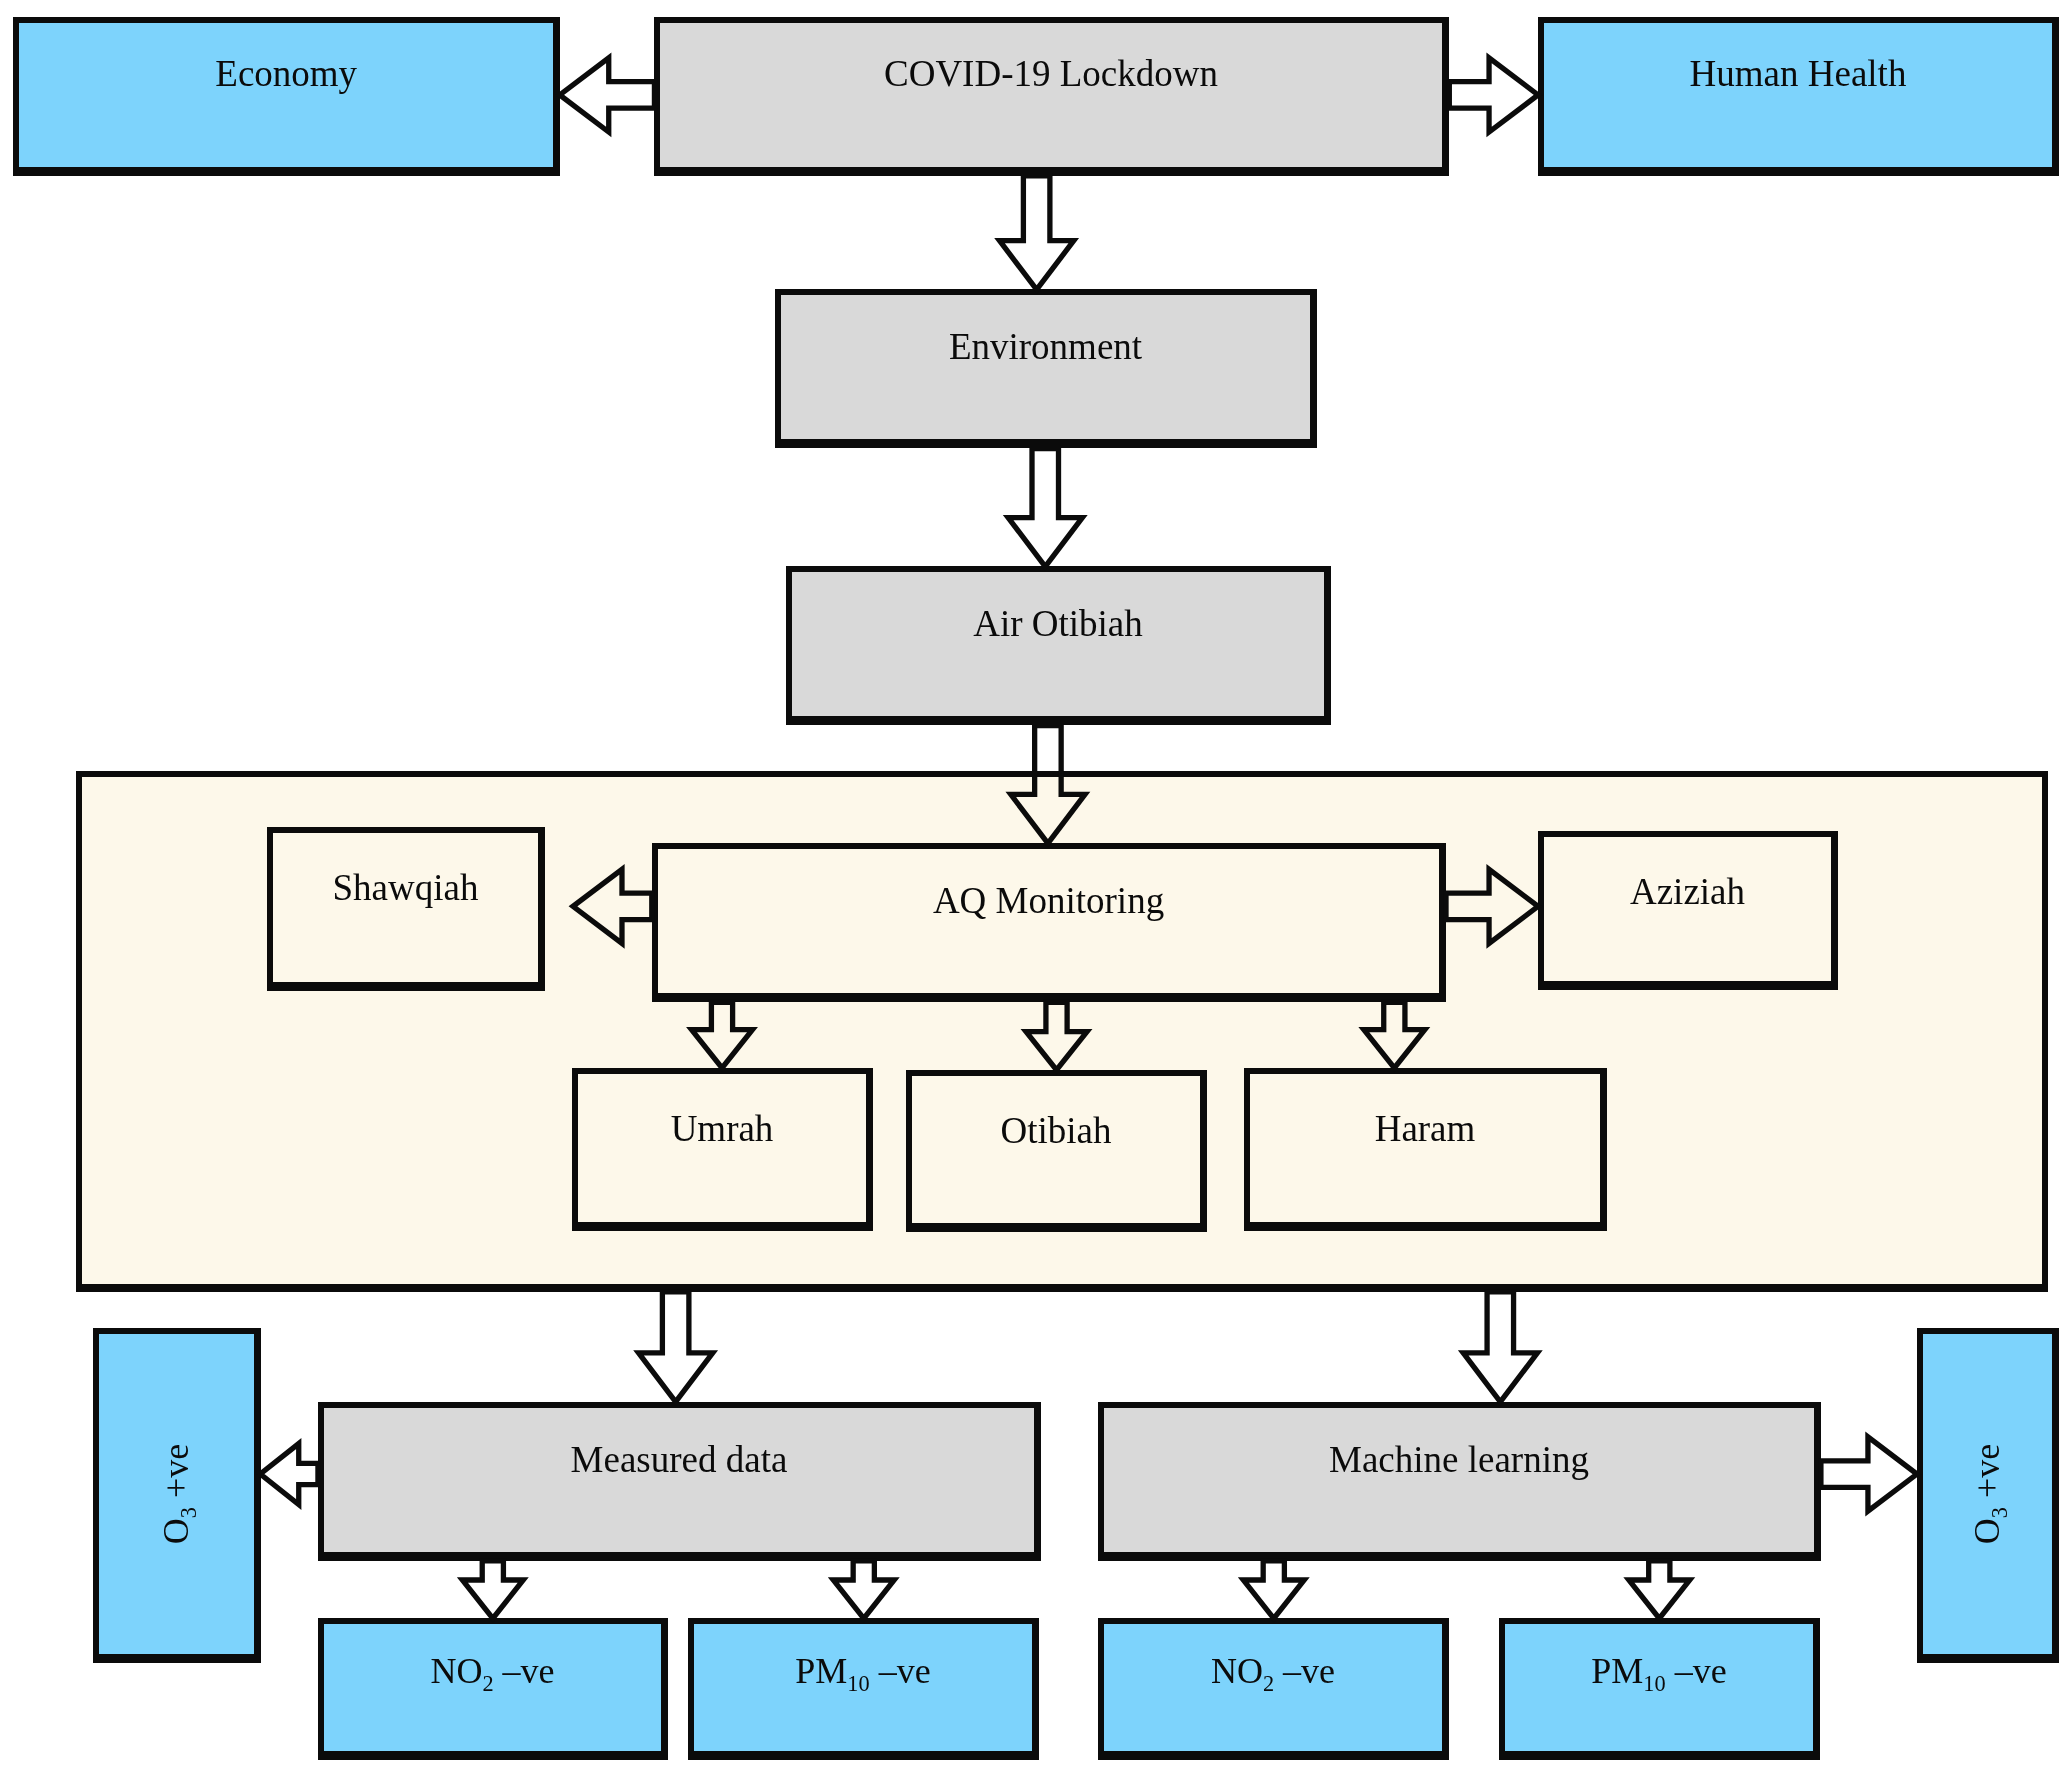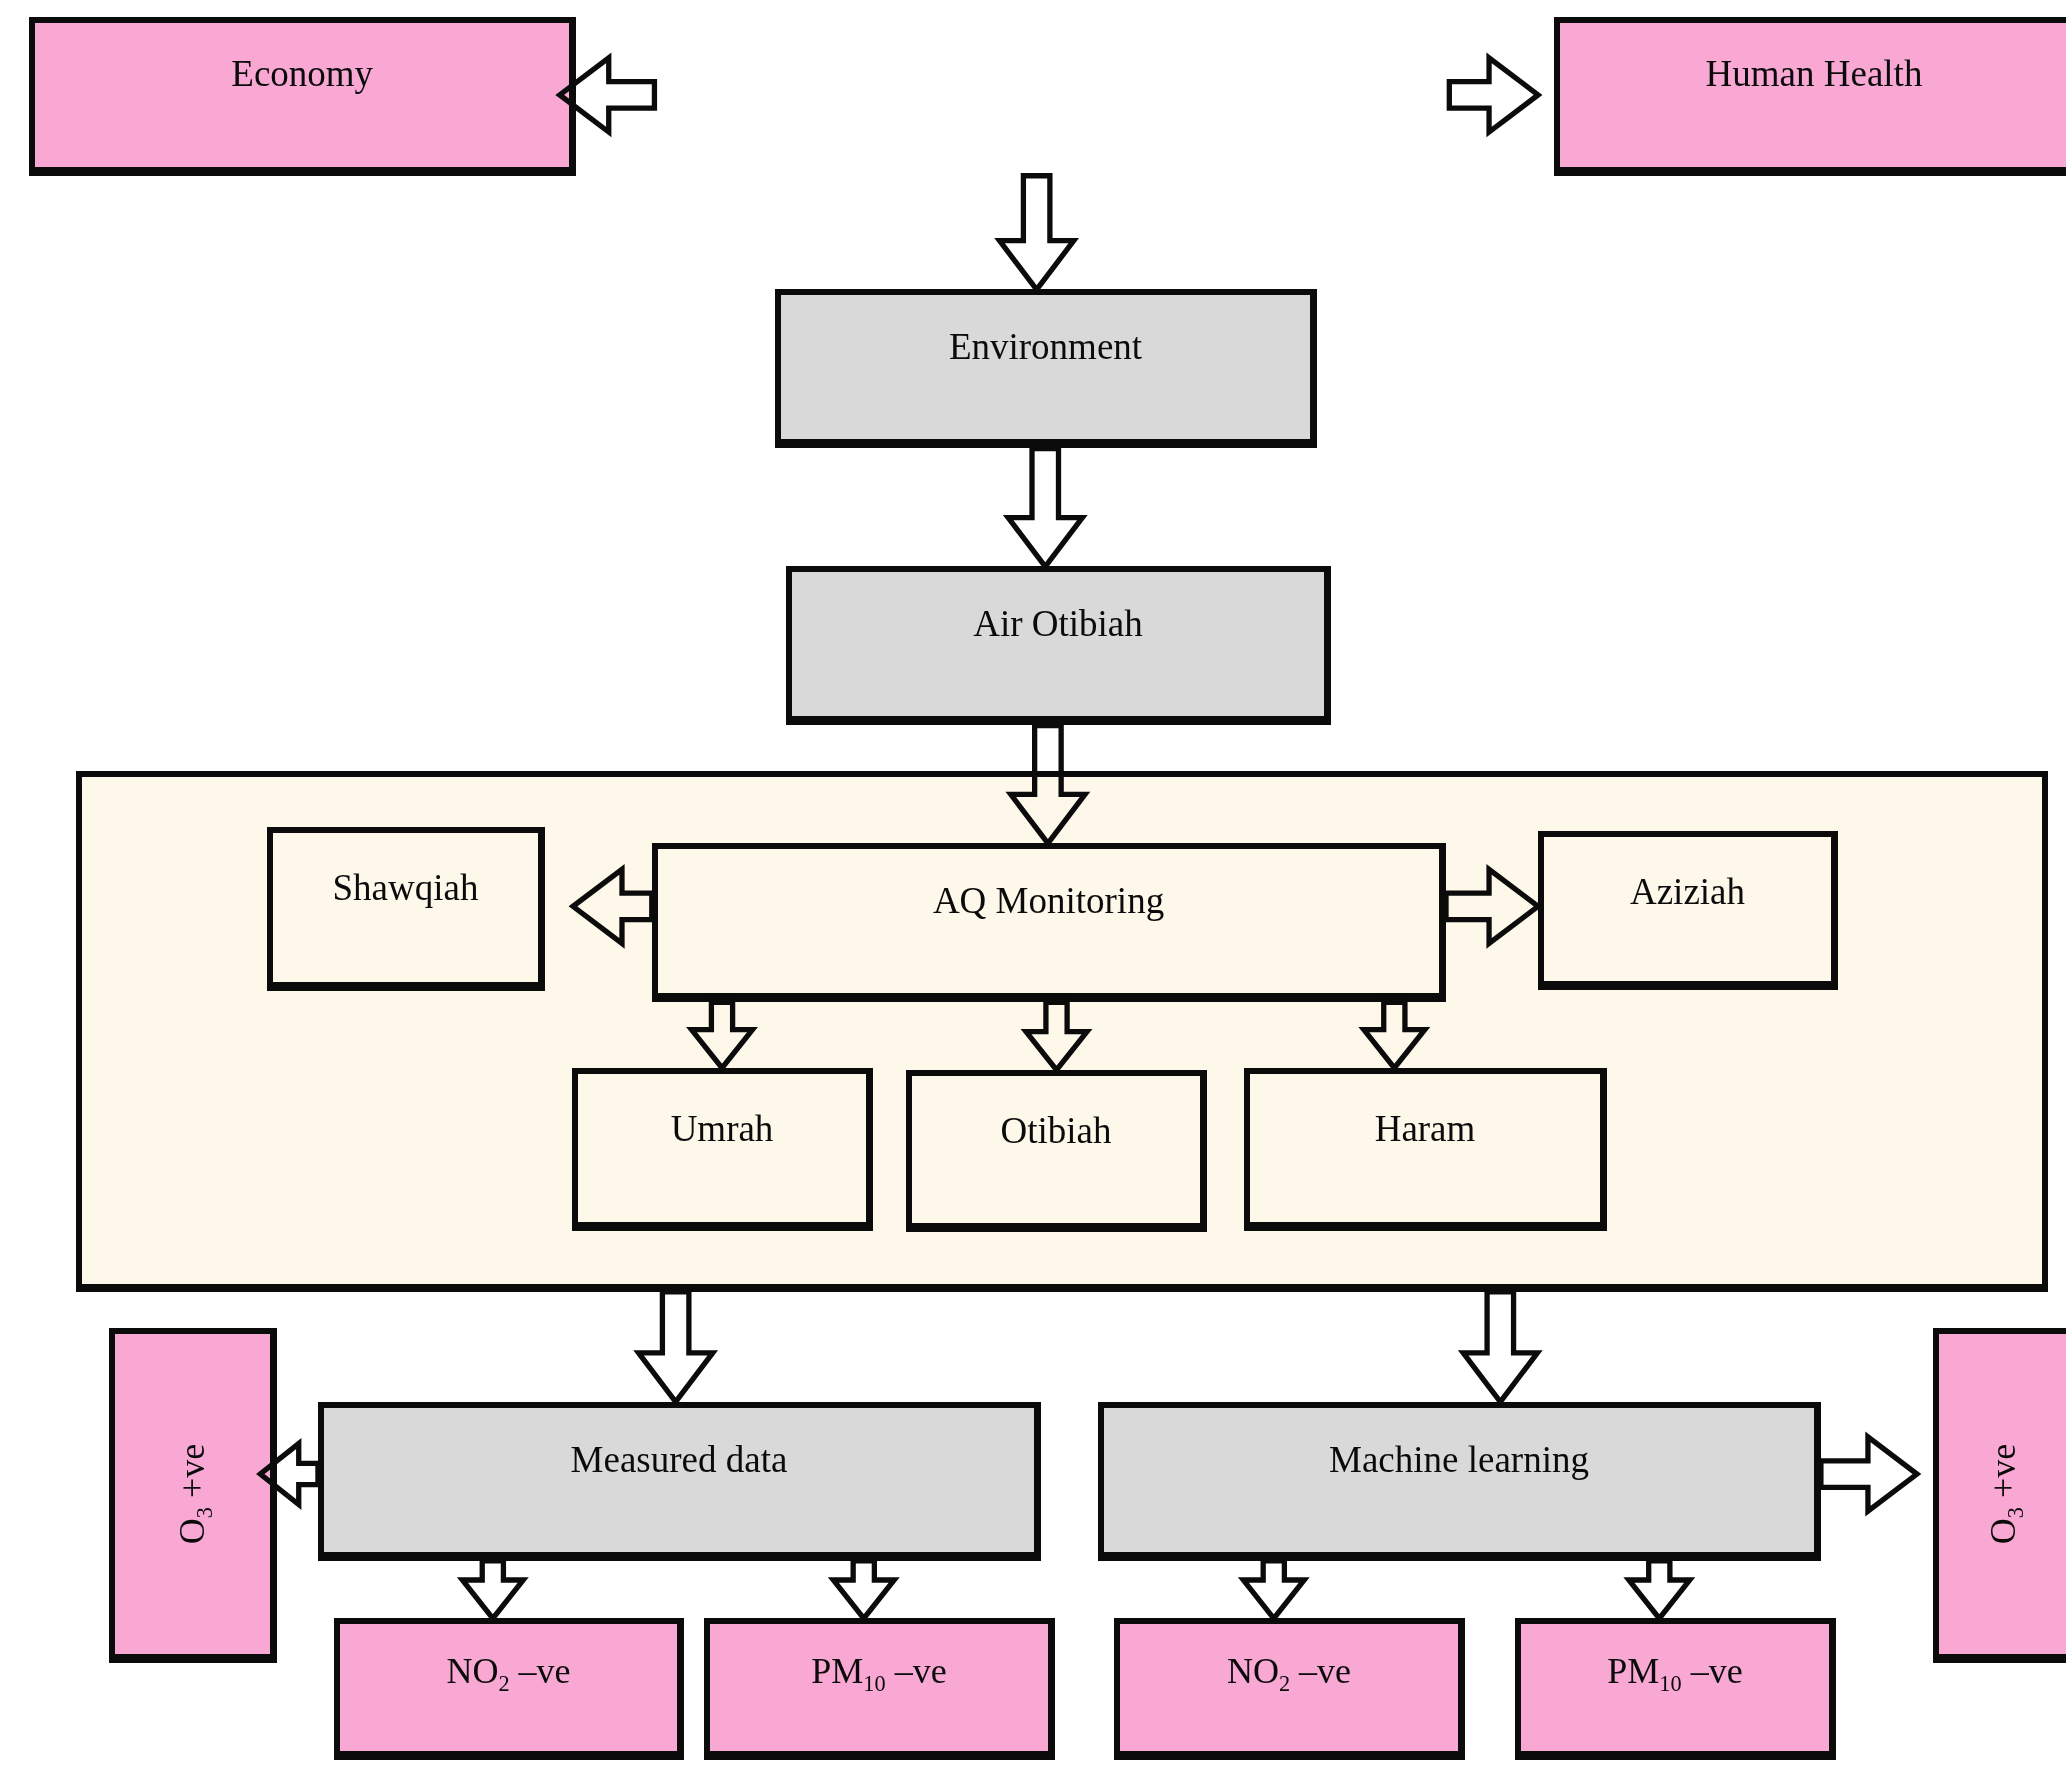"Economy" .fill-white { background: #f9a8d4 -> #7dd3fc; margin-left: 16px -> none }
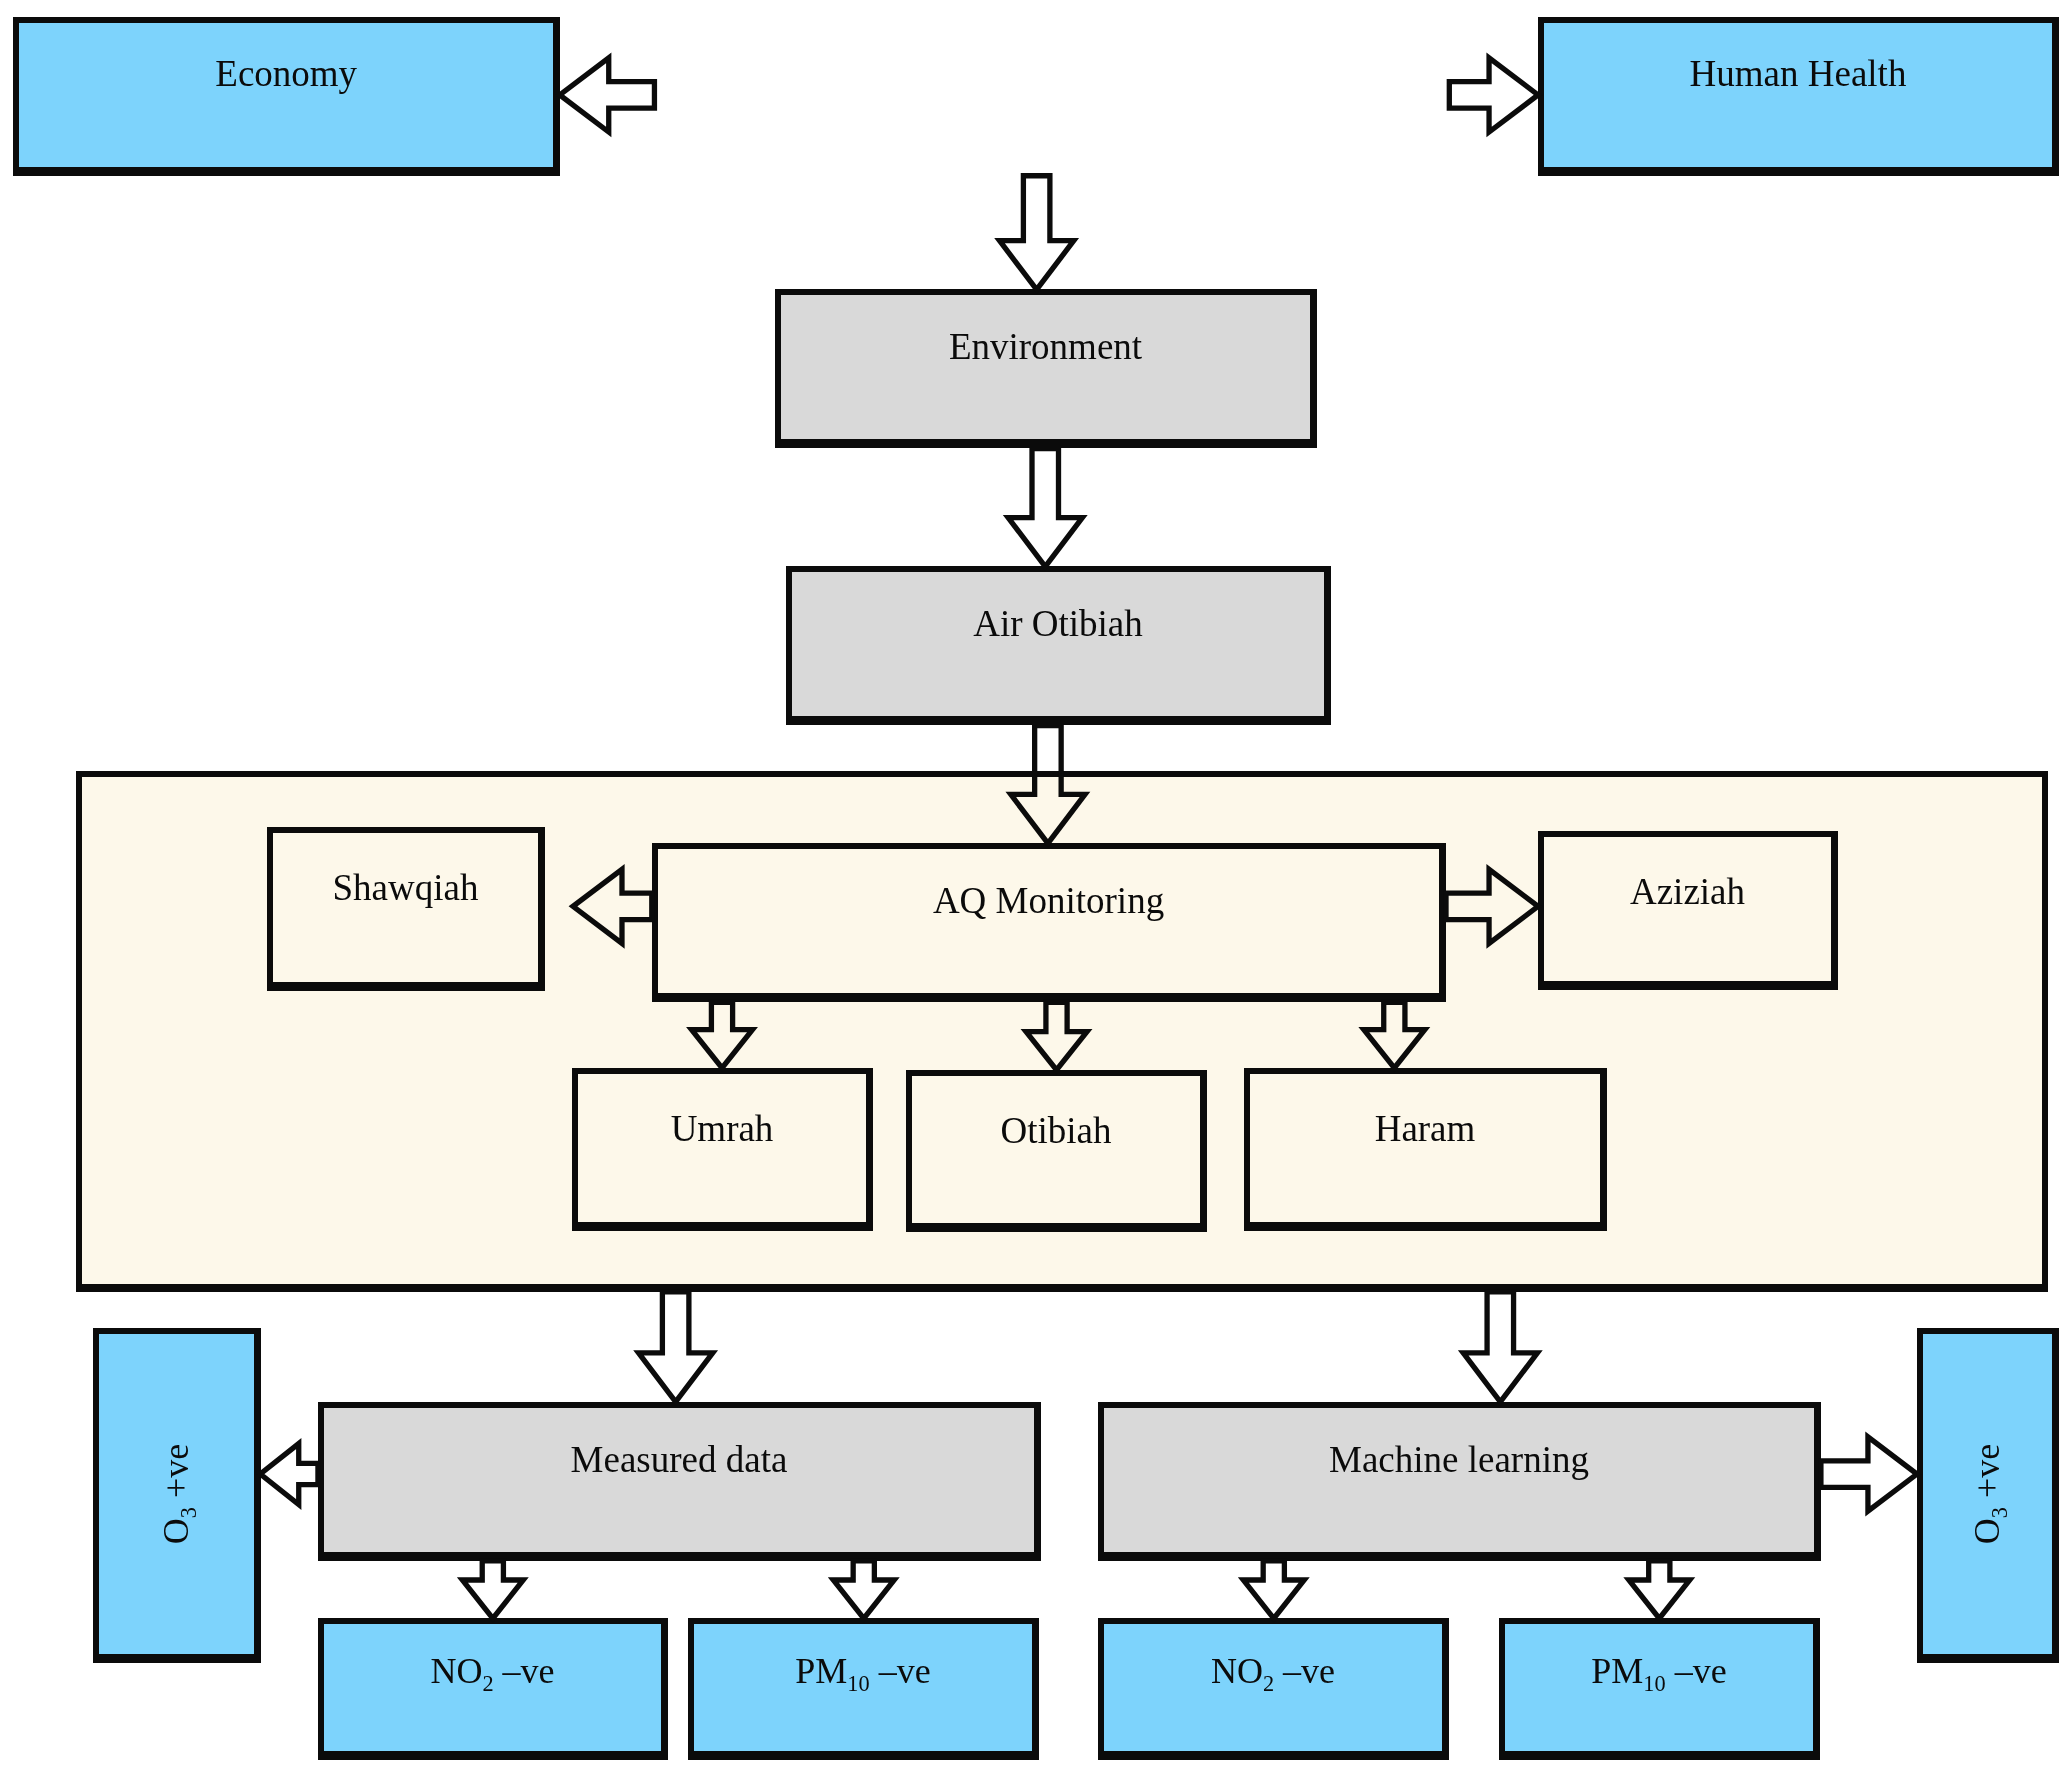"COVID-19 Lockdown" div.box { html: none -> <div> <div>COVID-19 Lockdown</div> </div> }
